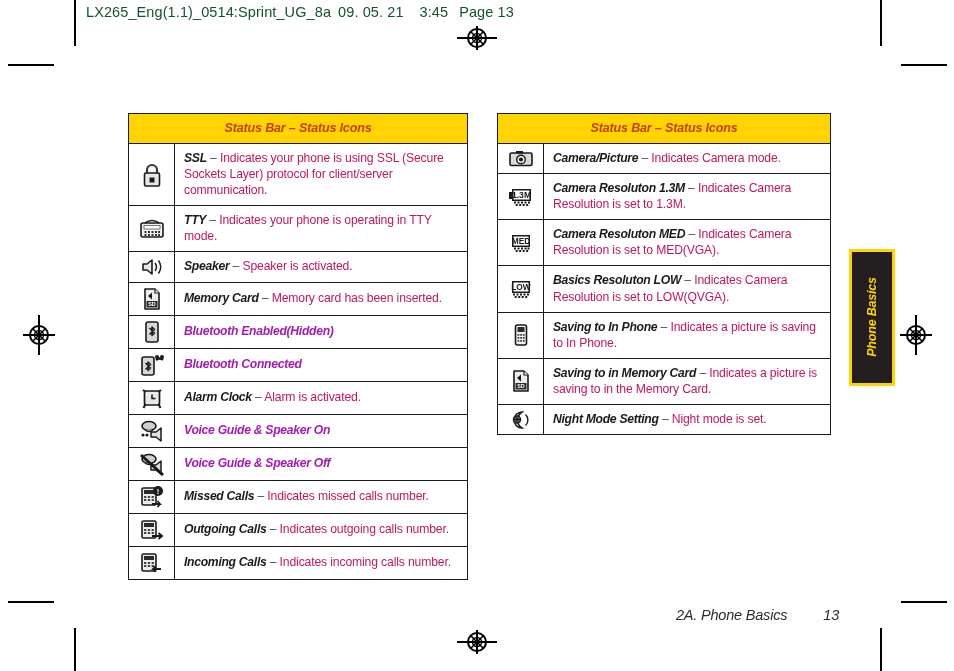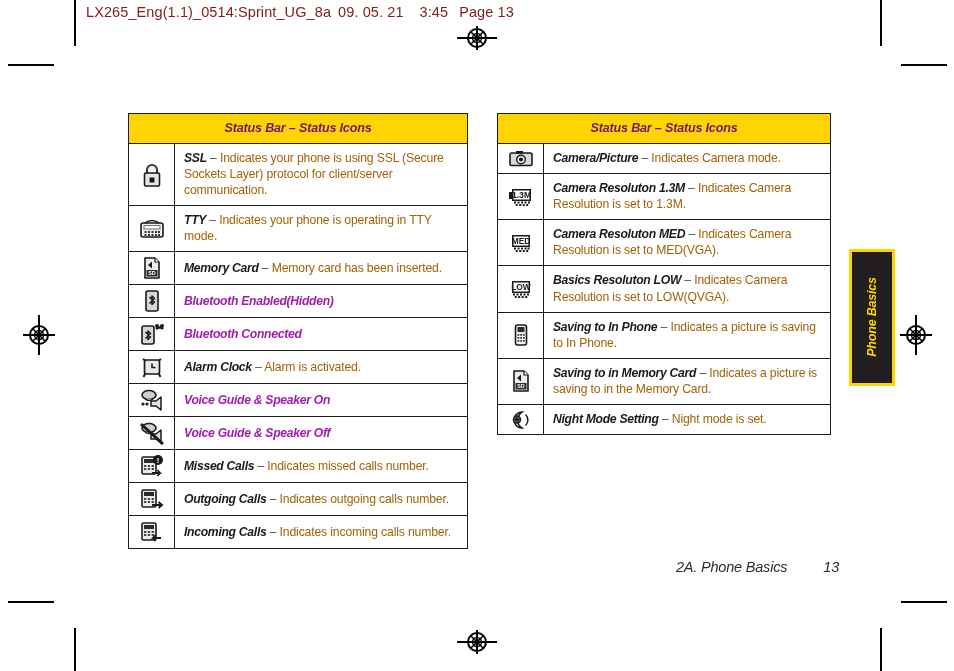"LX265_Eng(1.1)_0514:Sprint_UG_8a 09. 05." .slug { color: #7f1d1d -> #14532d }
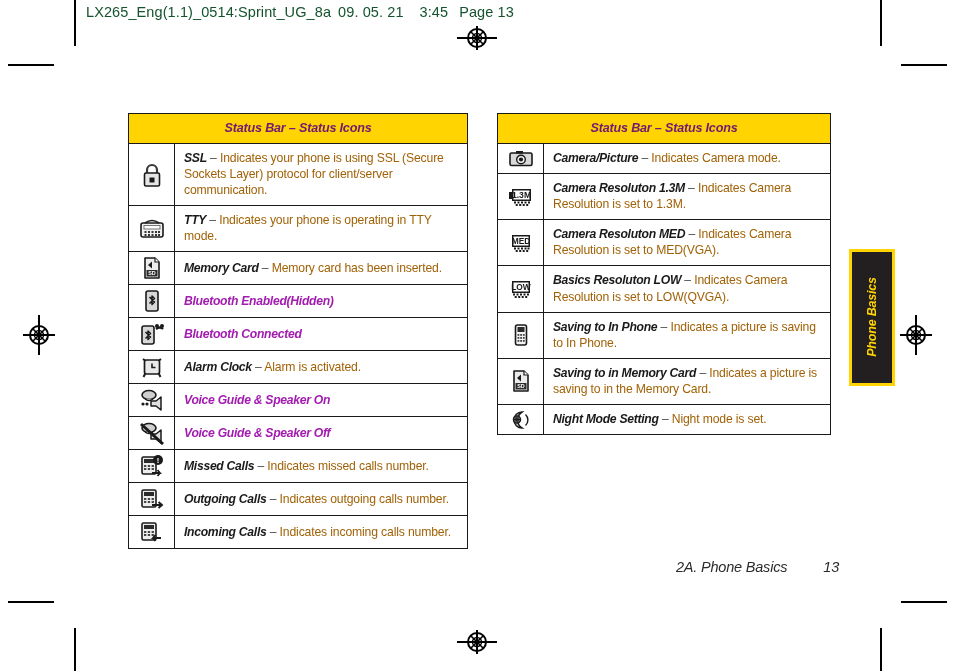"Status Bar – Status Icons" .tbl-head { color: #701a75 -> #c2410c }
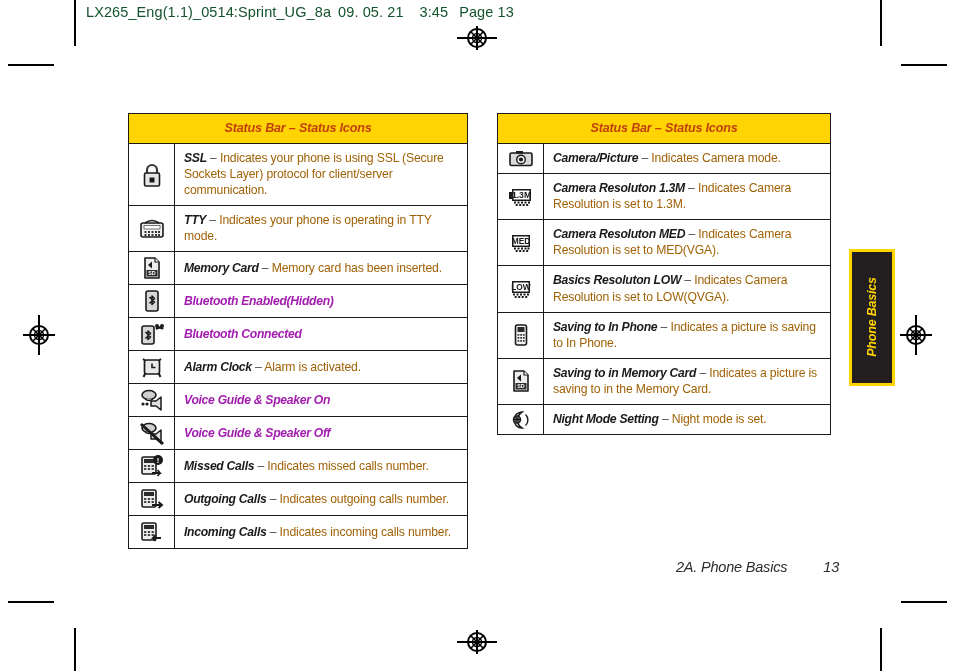"Indicates your phone is using" .col-desc .plain { color: #a16207 -> #be185d }
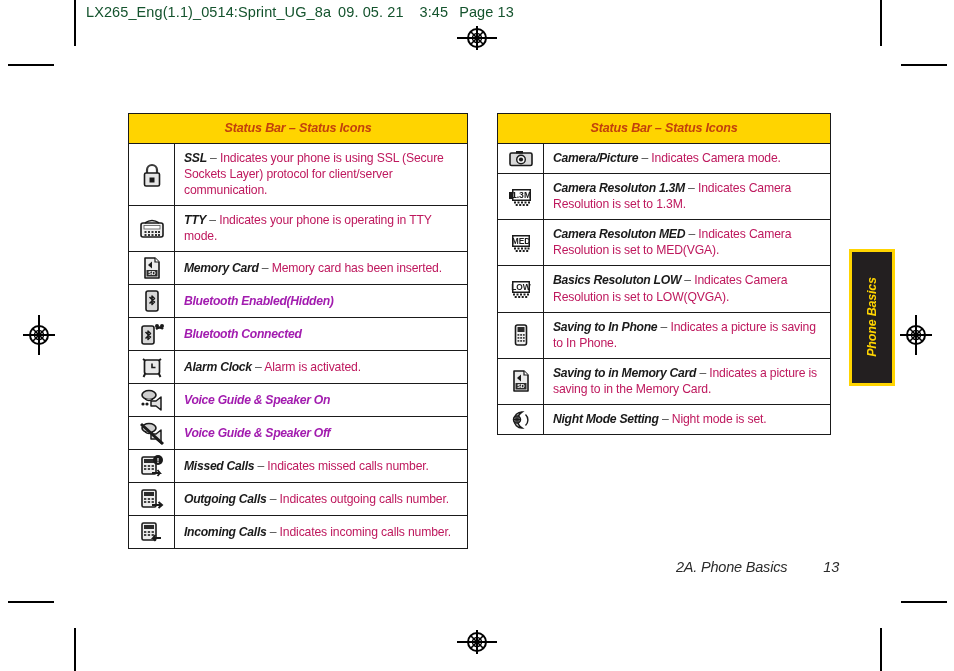"Speaker – Speaker is activated." tr { html: none -> <tr> <td> <svg> <path></path> <path></path> <path></path> </svg> </td> <td> <b>Speaker</b><span> – </span><span>Speaker is activated.</span> </td> </tr> }
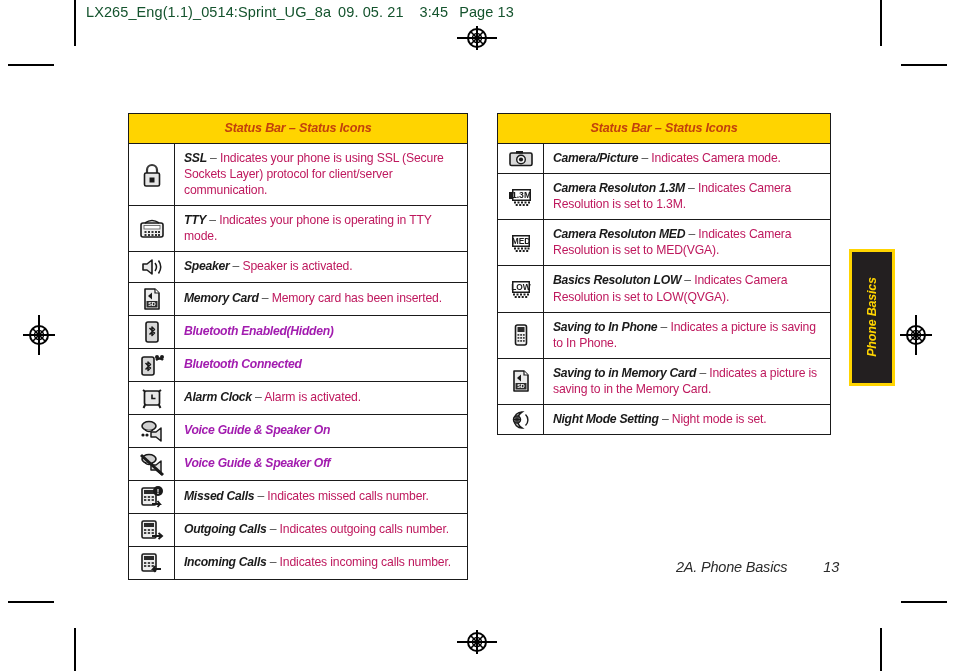"13" .footer .pg { margin-top: none -> 48px }
